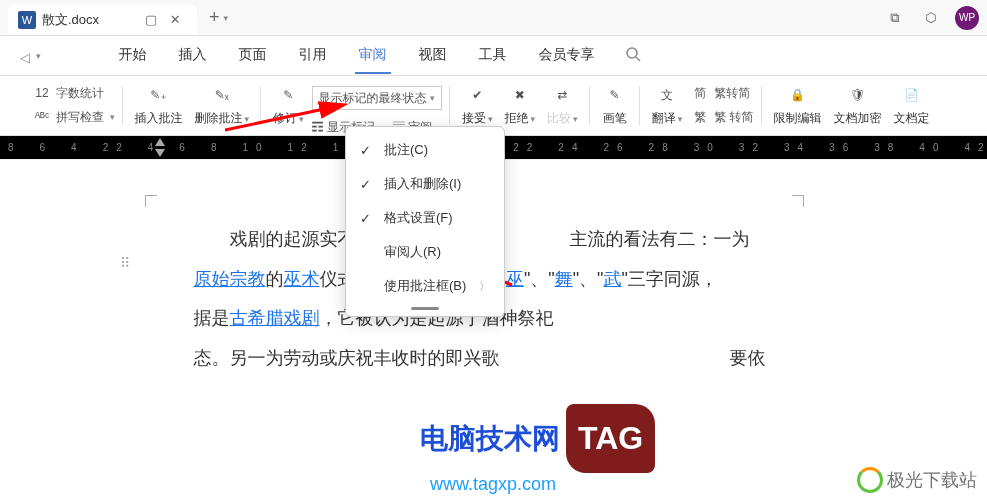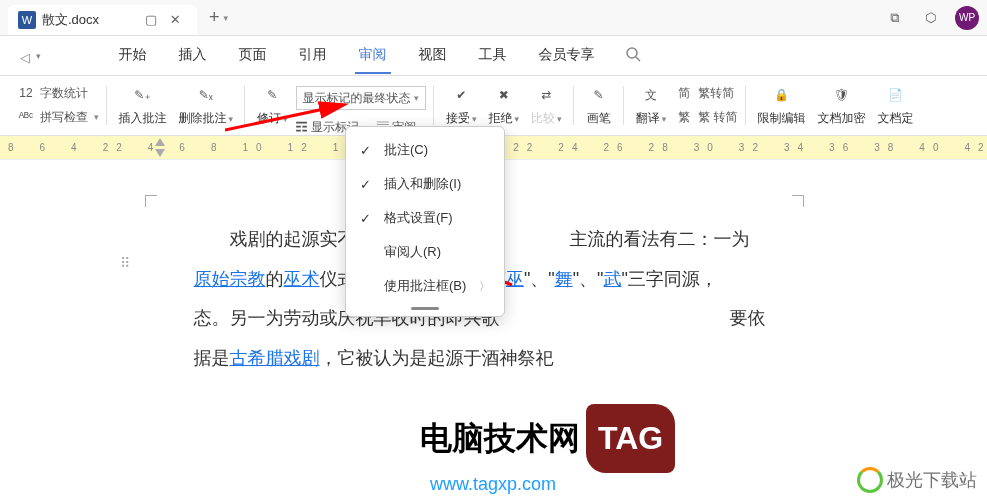"12" .toolbar { padding: 0 8px -> 0 24px }
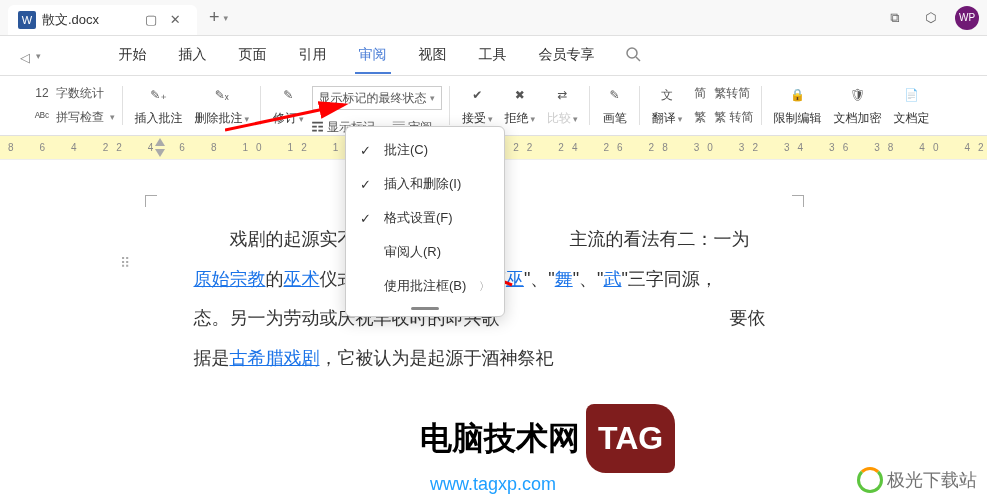"8 6 4 2" .ruler { background: #fef9c3 -> #000000 }
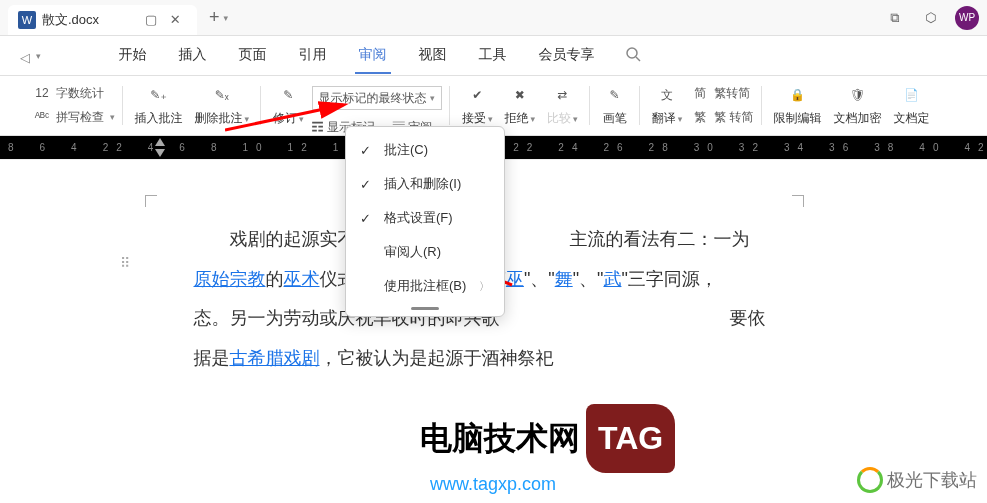"态。另一为劳动或庆祝丰收时的即兴歌 要依" p { order: before "据是古希腊戏剧，它被认为是起源于酒神祭祀" -> after "据是古希腊戏剧，它被认为是起源于酒神祭祀" }
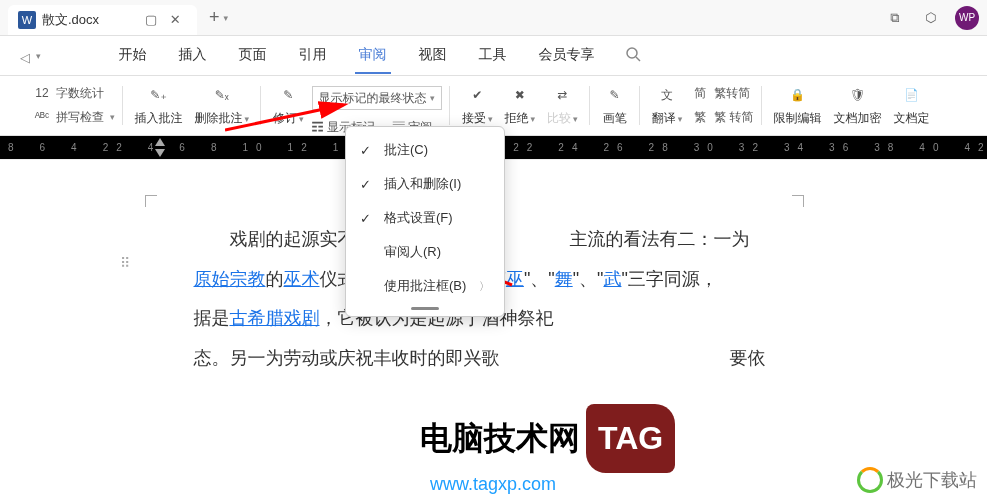"电脑技术网" .wm-text1 { color: #000000 -> #1d4ed8; font-size: 32px -> 28px }
